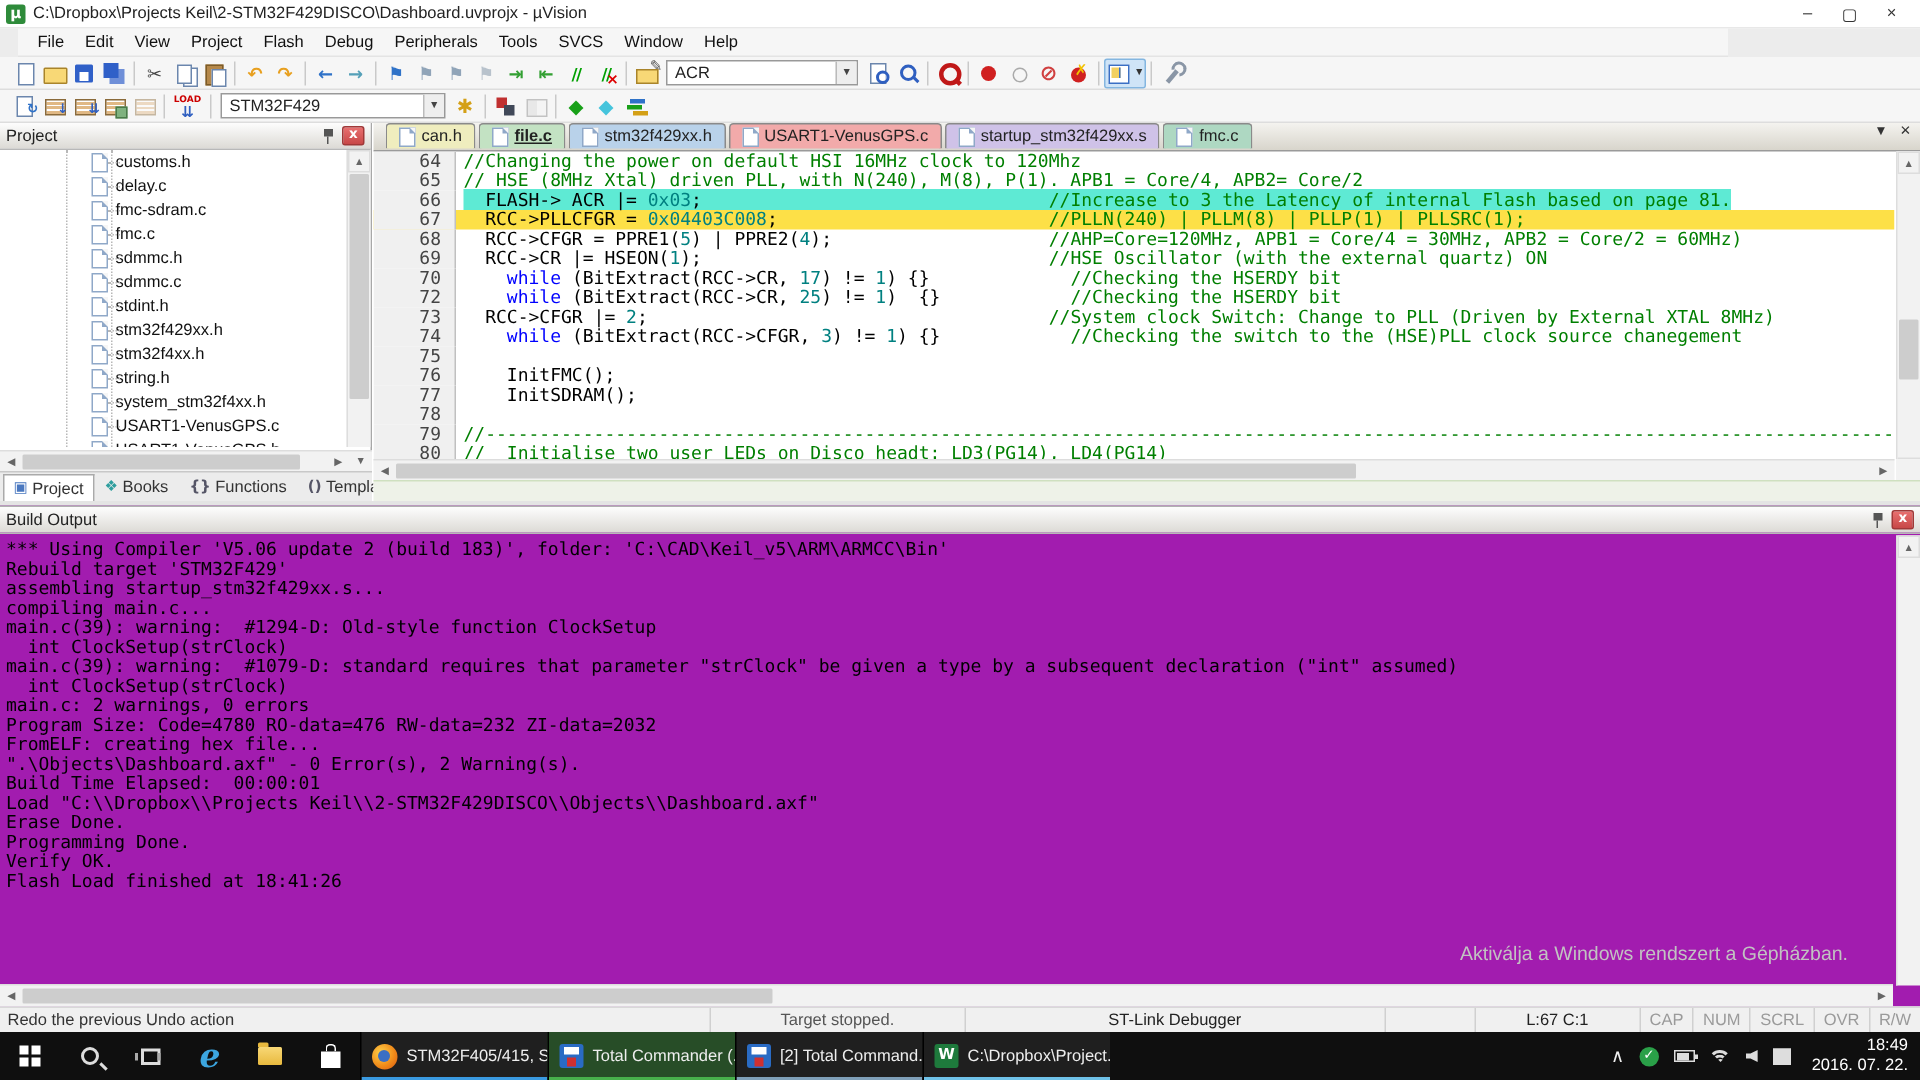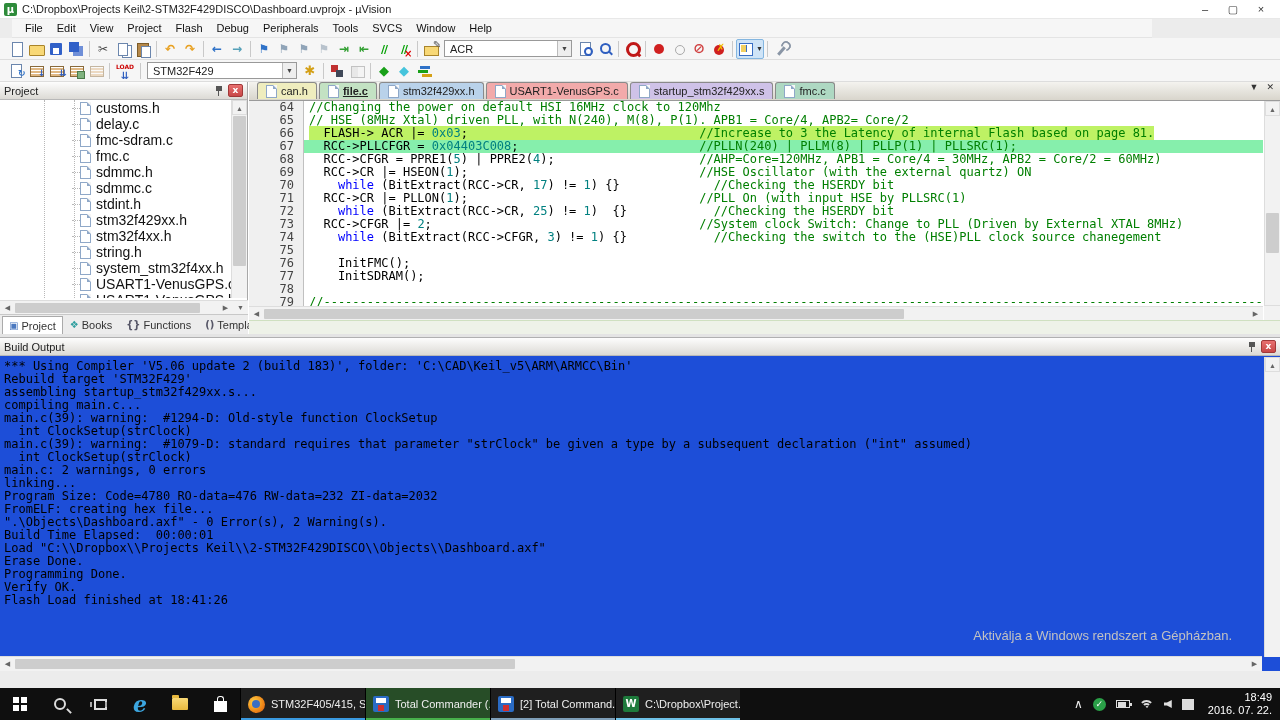"customs.h" .trow { font-size: 14px -> 11px; padding-left: 80px -> 61px }
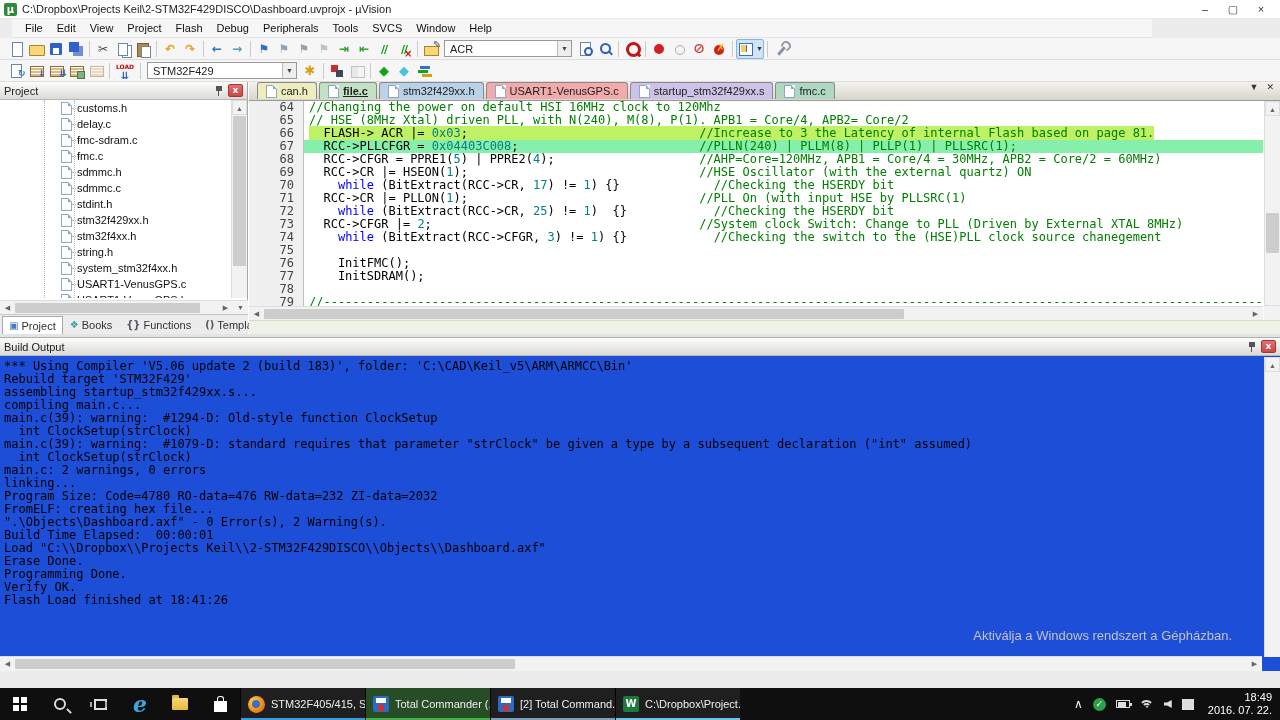"FLASH-> ACR |= 0x03; //Increase" .selwrap { background: #bef264 -> #5eead4 }
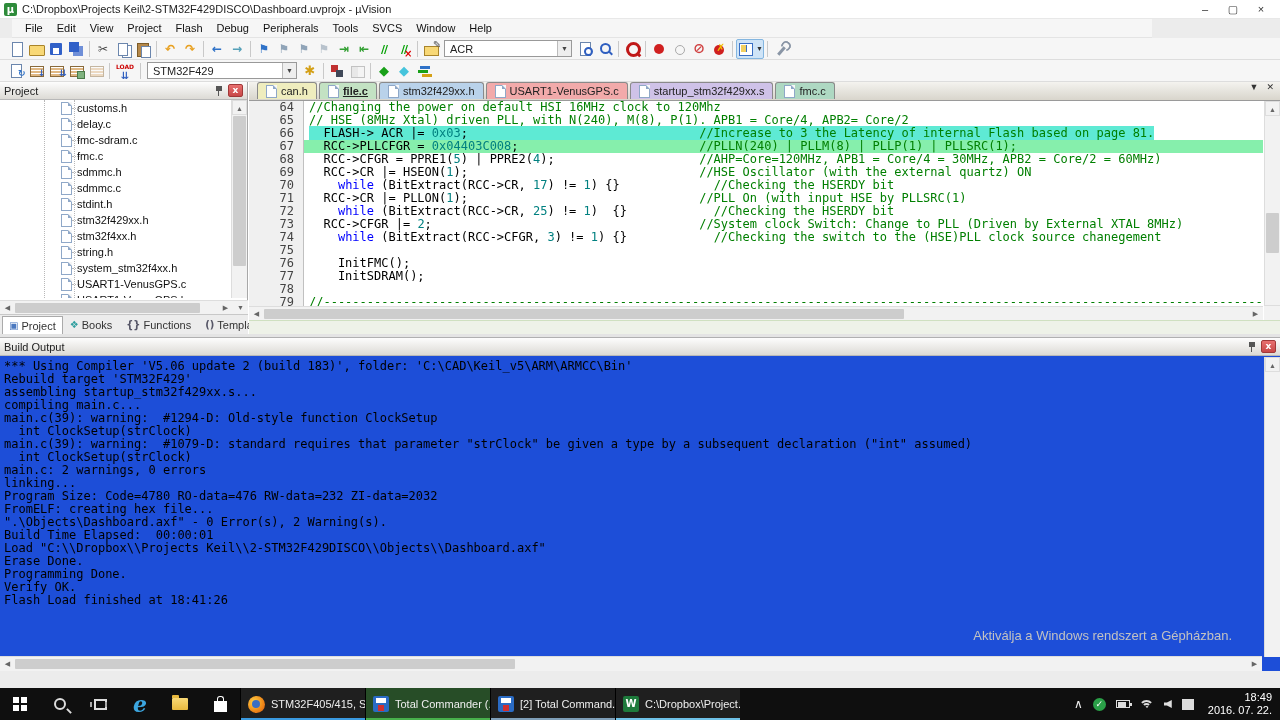"67" .cl.hl-cur { background: #86efac -> #fde047 }
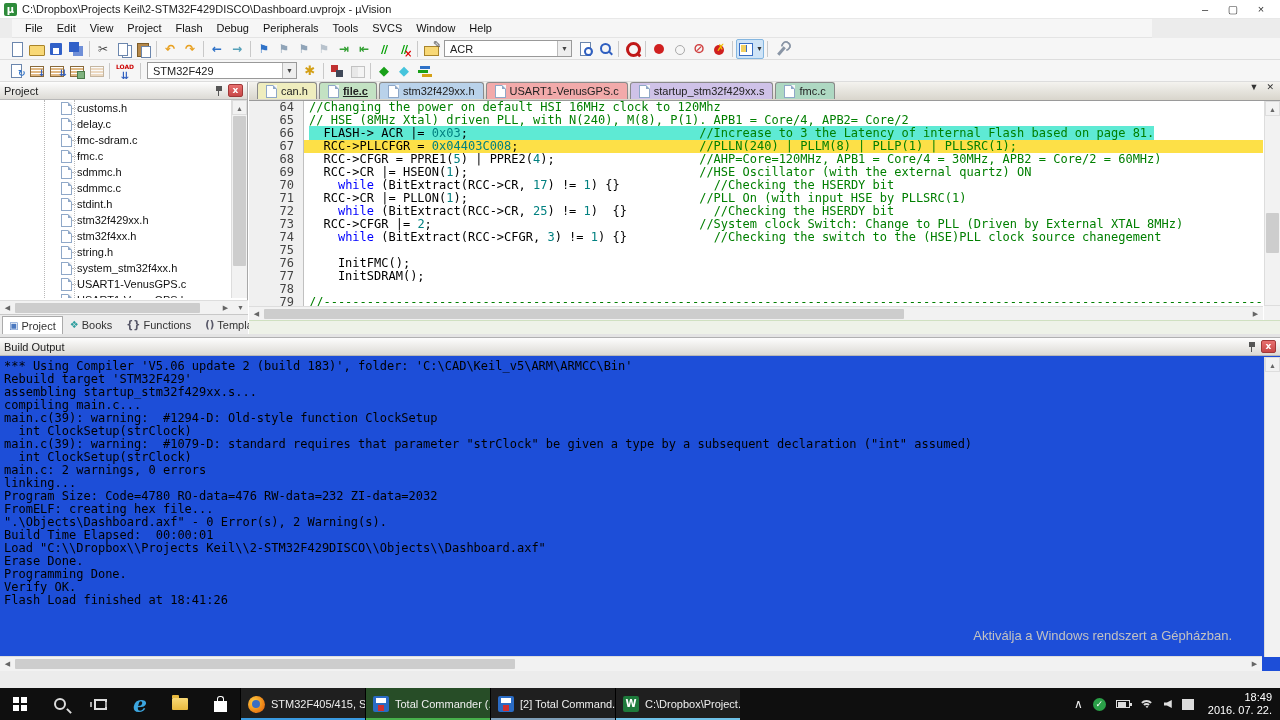"71" div.cl { html: <div><span>71</span><span><span> RCC-&gt;CR |= PLLON(</span><span>1</span><span>);</span> <span>//PLL On (with input HSE by PLLSRC(1)</span></span></div> -> none }
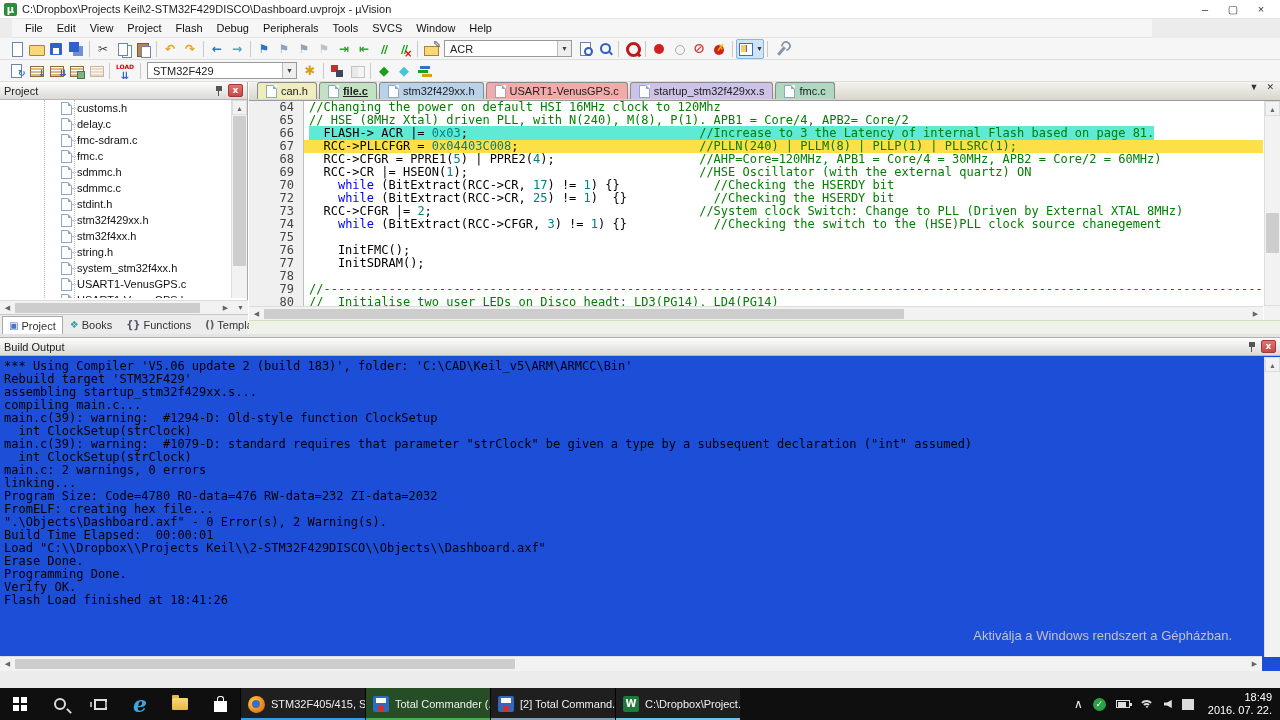"Build Output" .output-panel { background: #1d4ed8 -> #a21caf }
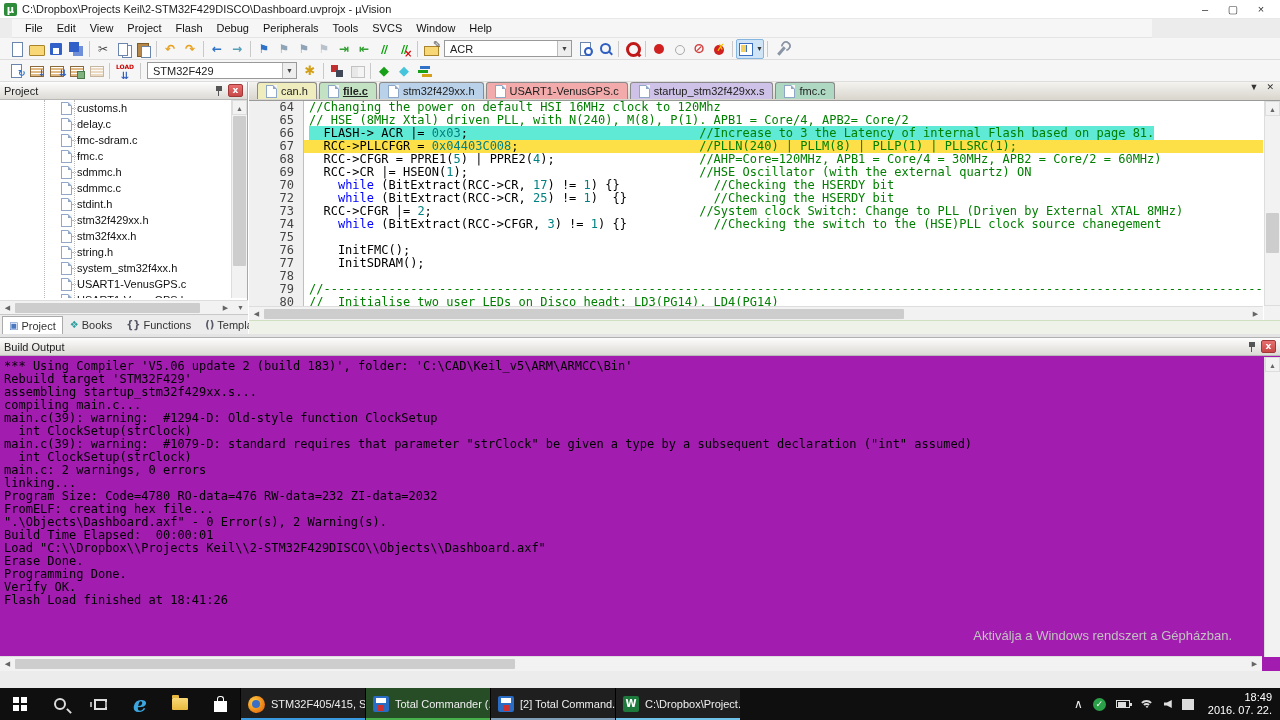"linking..." div.oline { html: <div>linking...</div> -> none }
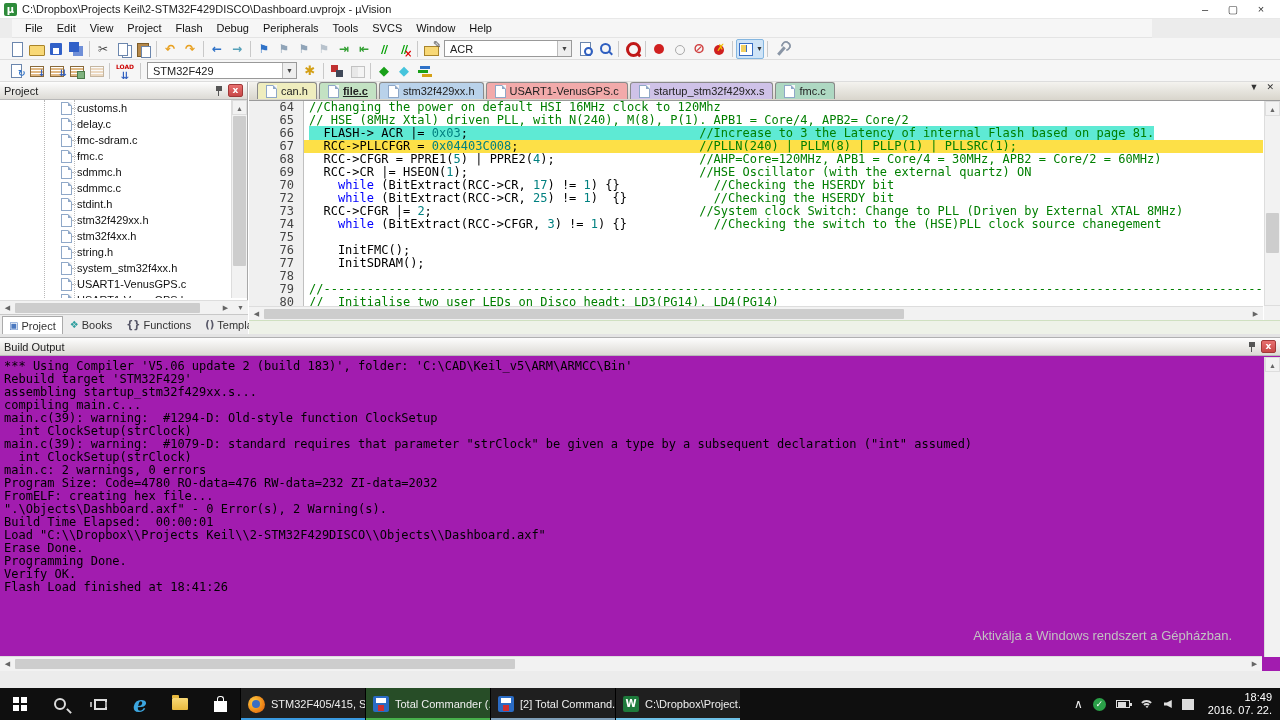"Redo the previous Undo action" div.statusbar { html: none -> <div> <span>Redo the previous Undo action</span> <span>Target stopped.</span> <span>ST-Link Debugger</span> <span></span> <span>L:67 C:1</span> <span> <span>CAP</span> <span>NUM</span> <span>SCRL</span> <span>OVR</span> <span>R/W</span> </span> </div> }
